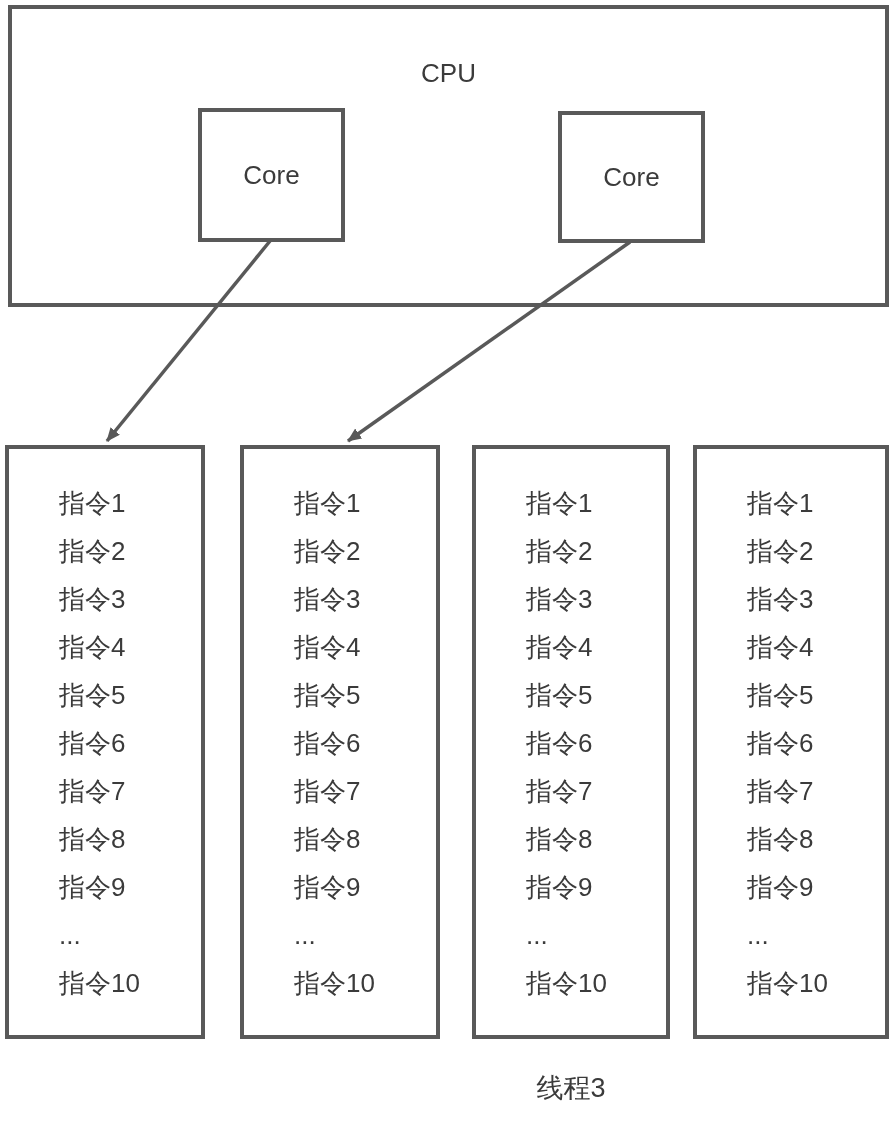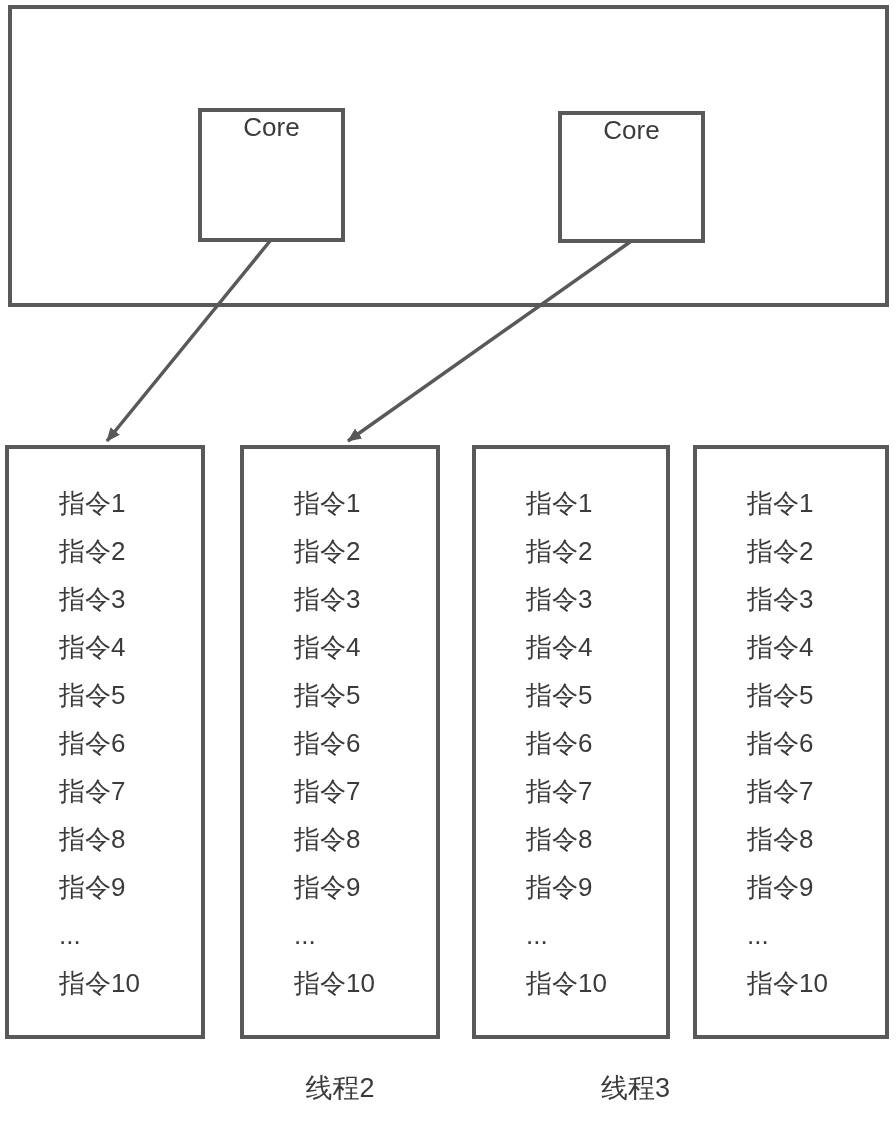"CPU" div.cpu-label { html: none -> <div>CPU</div> }
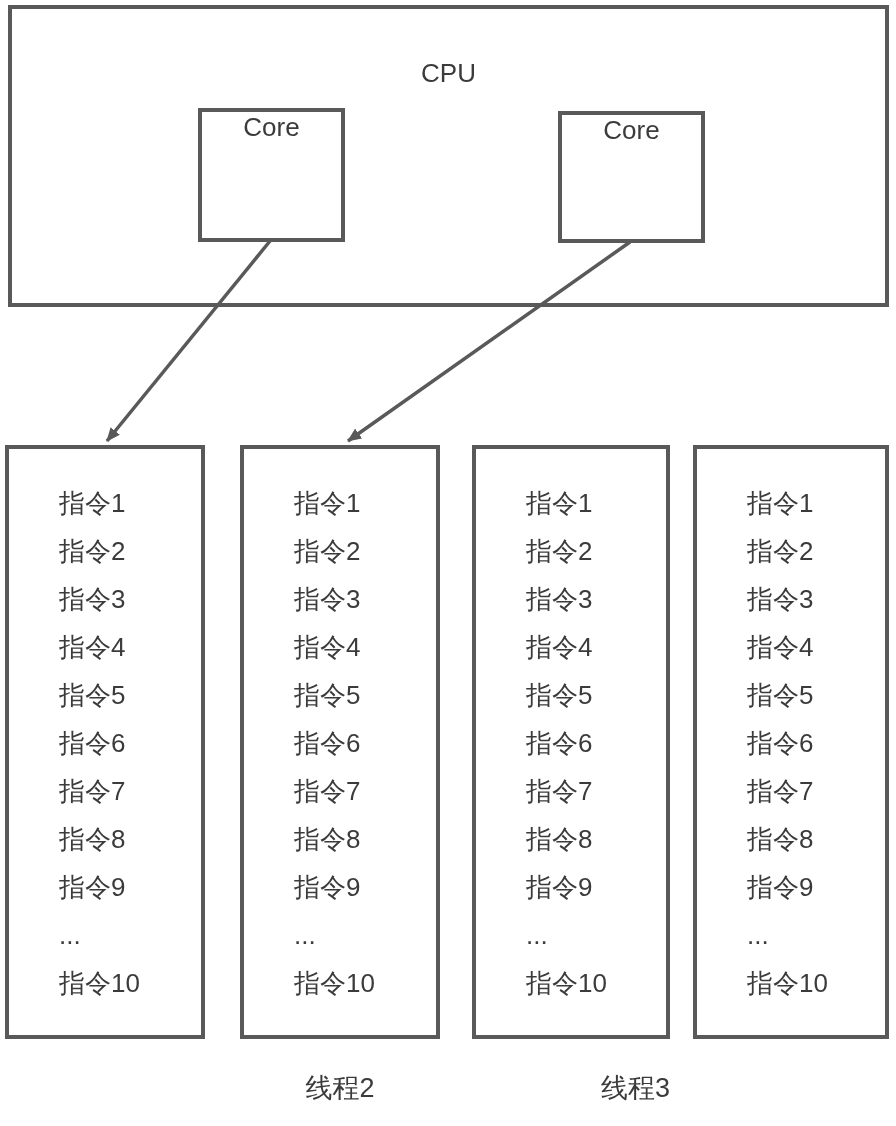"Core" .core-box { align-items: none -> center }
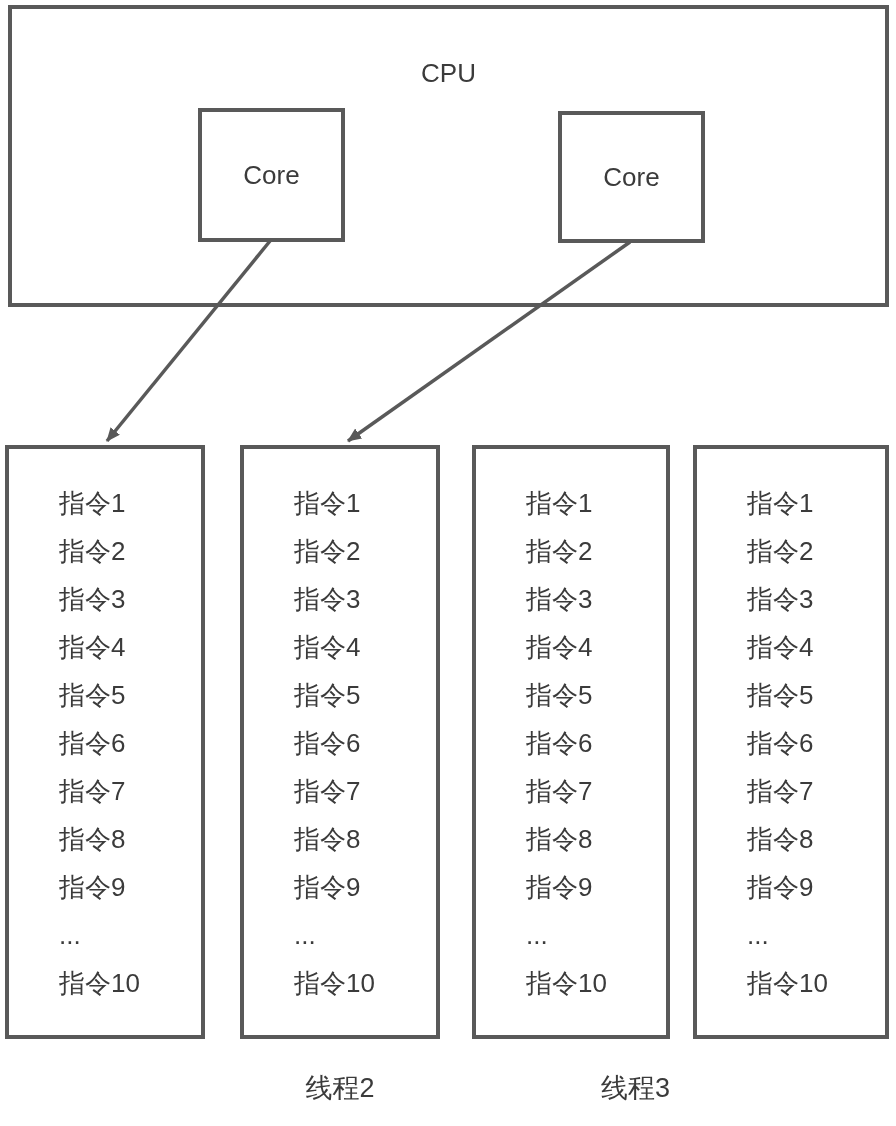"线程2" div.thread-label { html: <div>线程2</div> -> none }
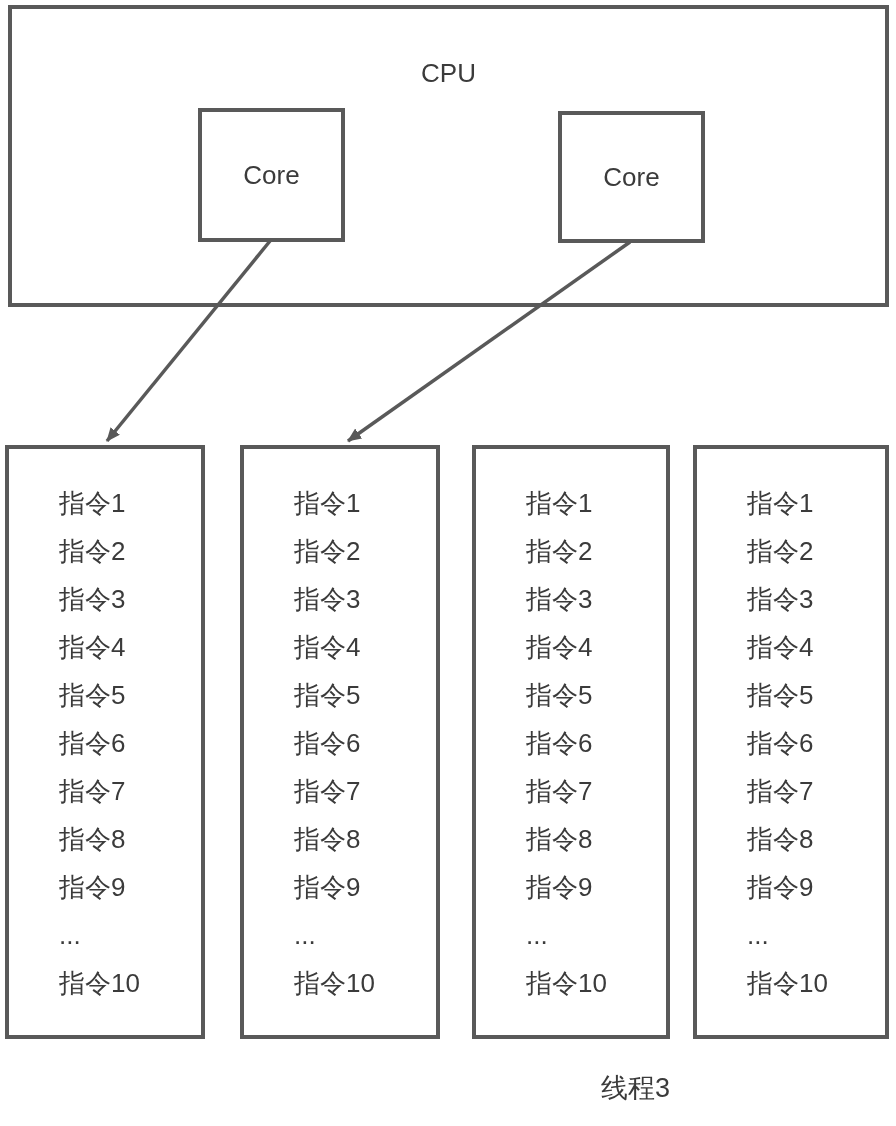"线程3" .tl3 { text-align: right -> none }
